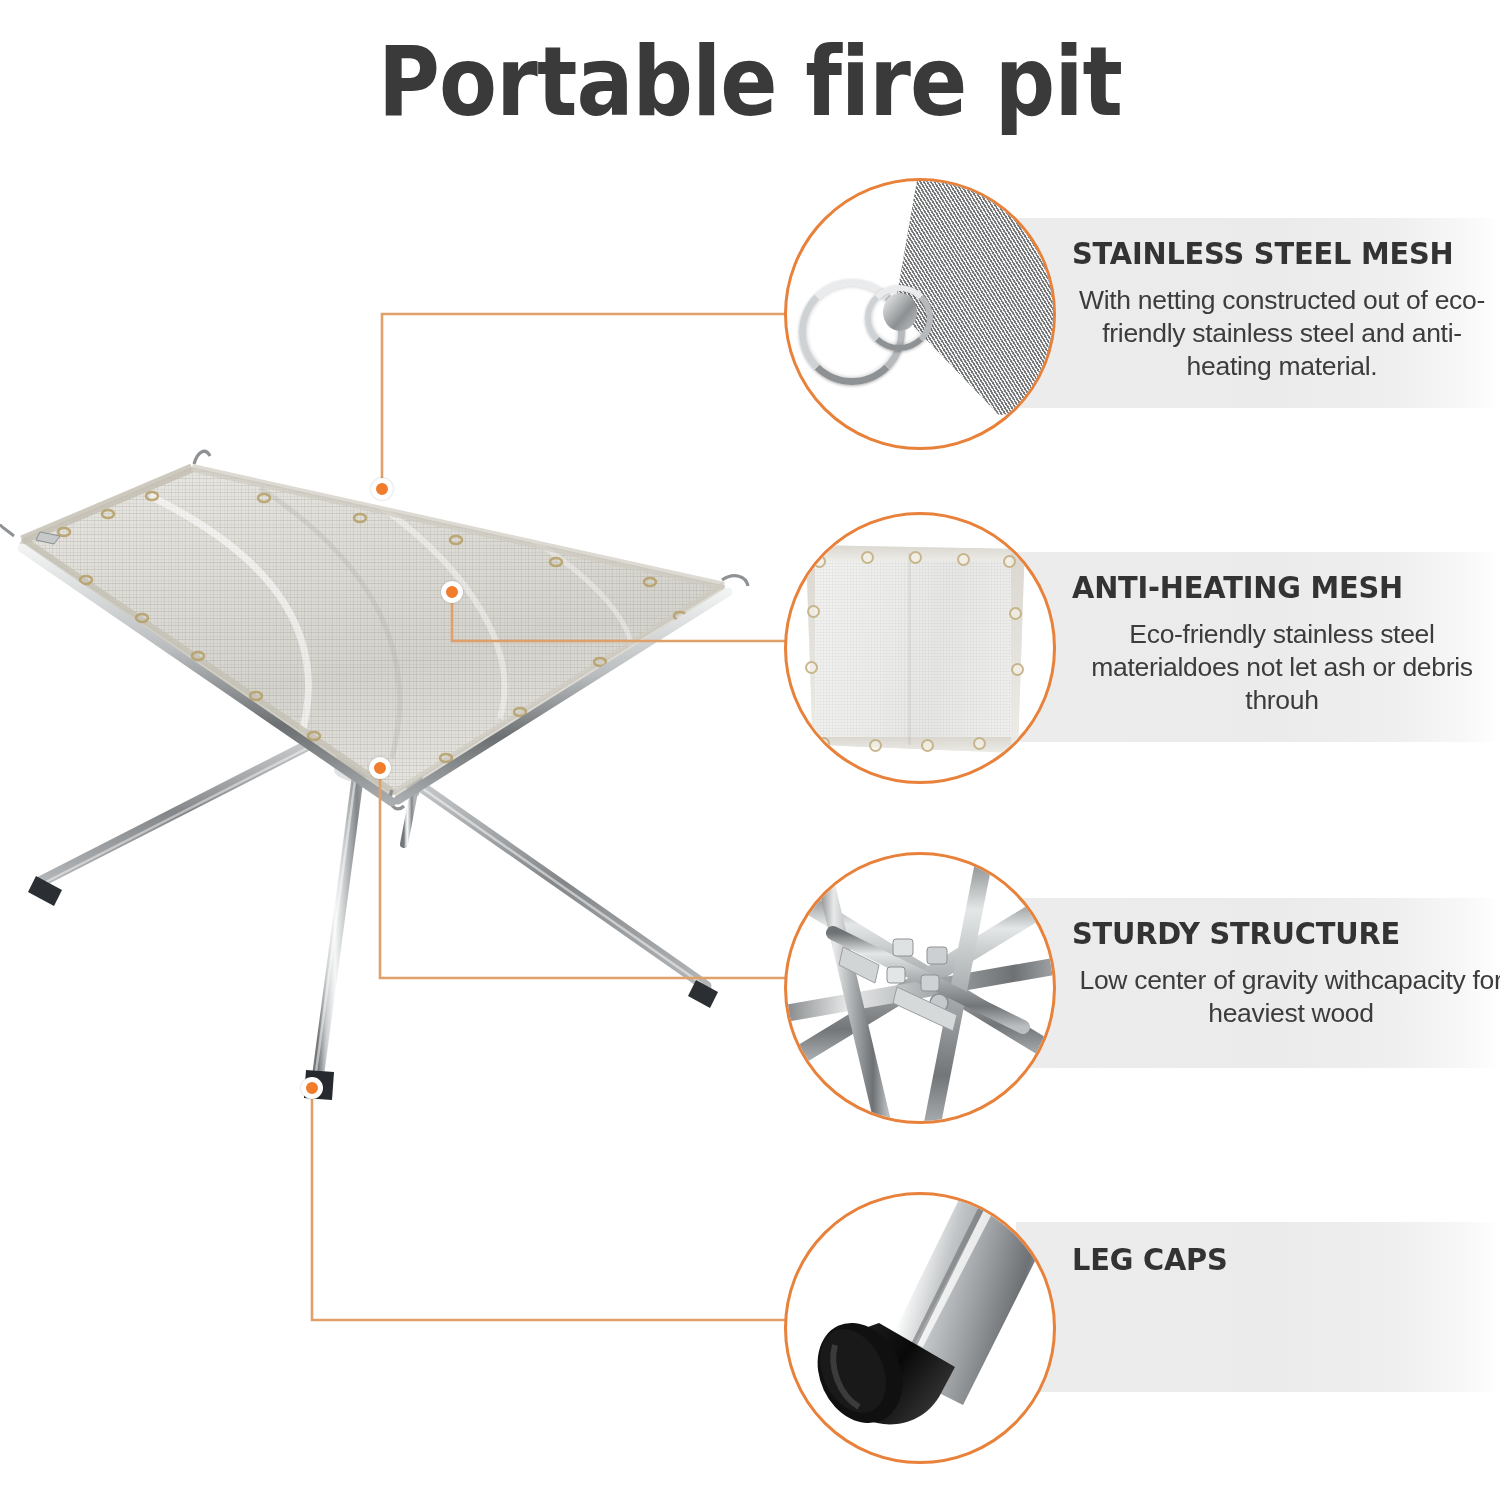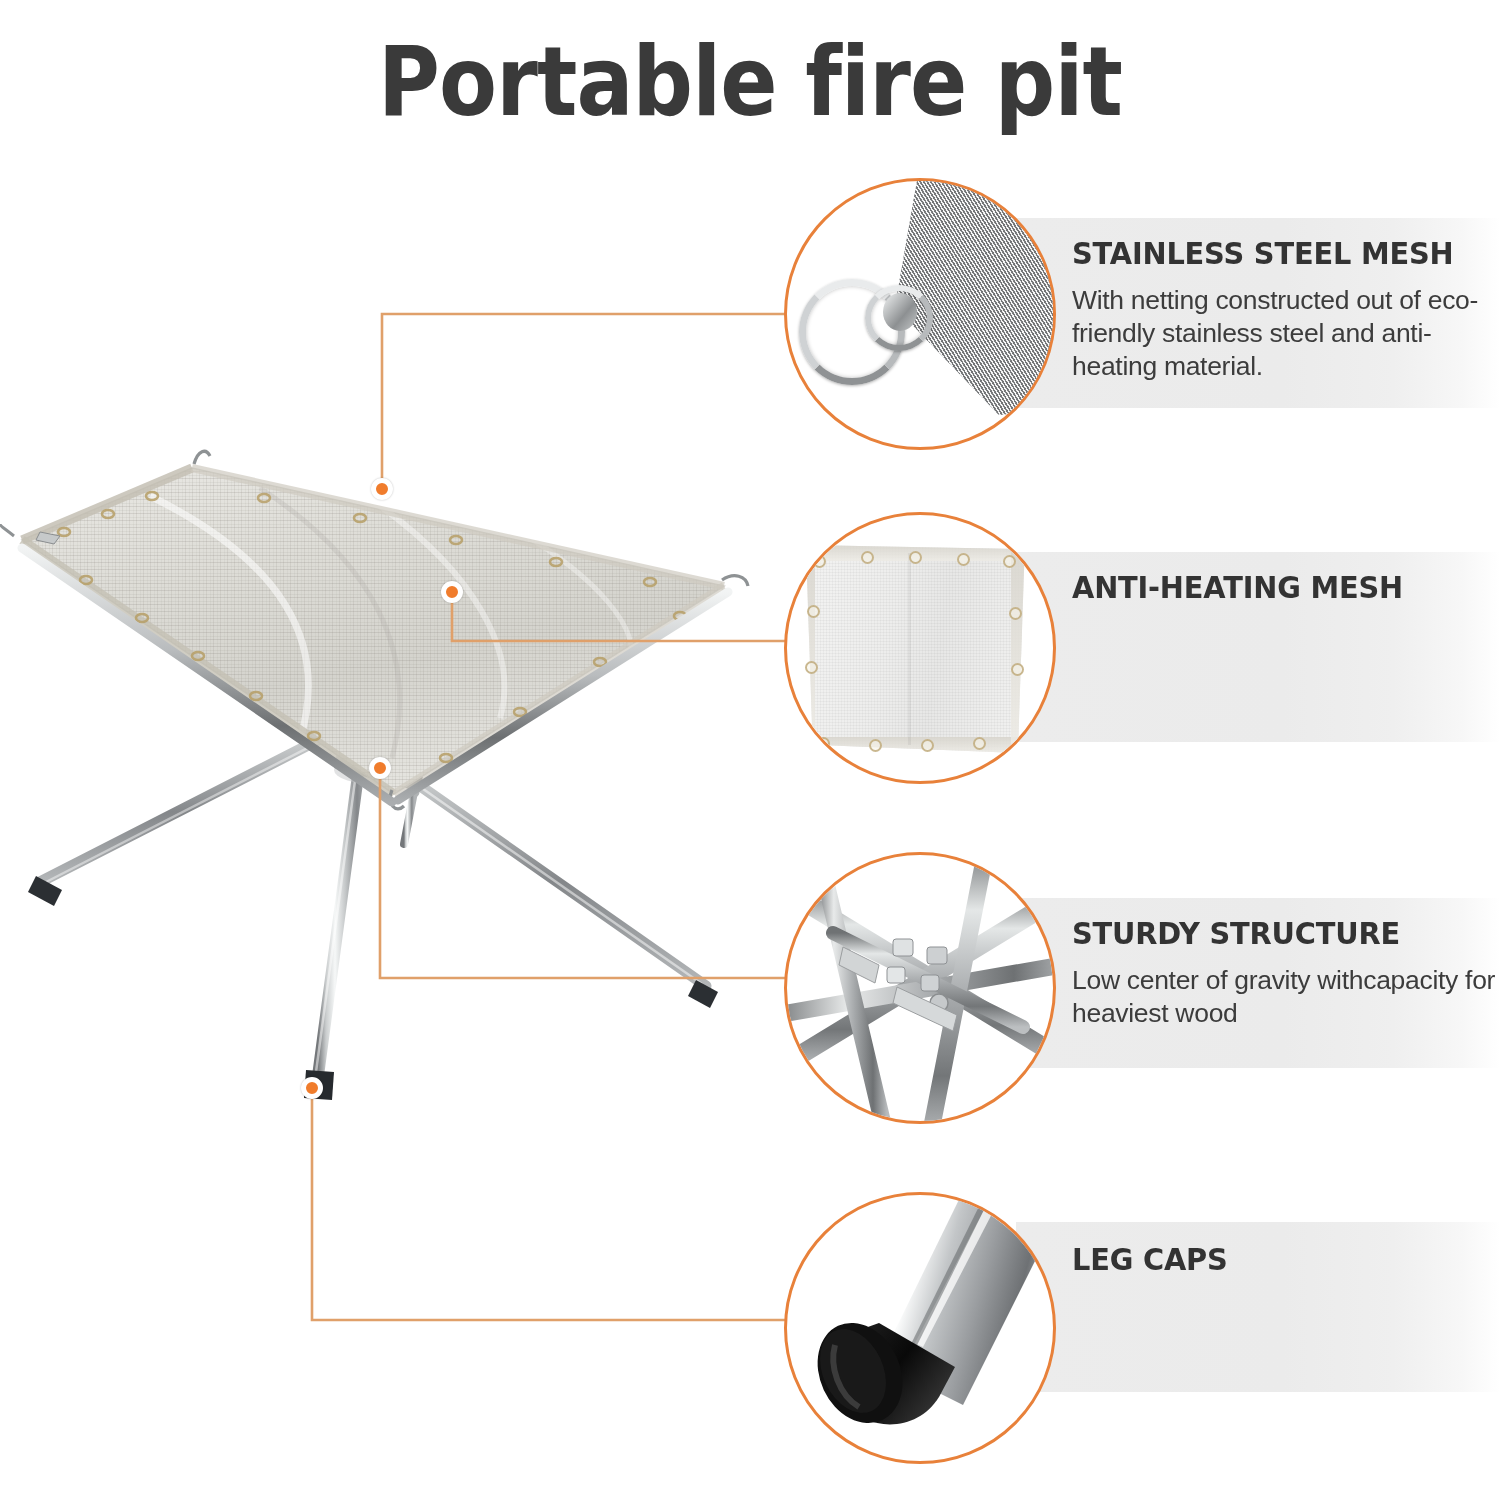"With netting constructed out of" .feat-body { text-align: none -> center }
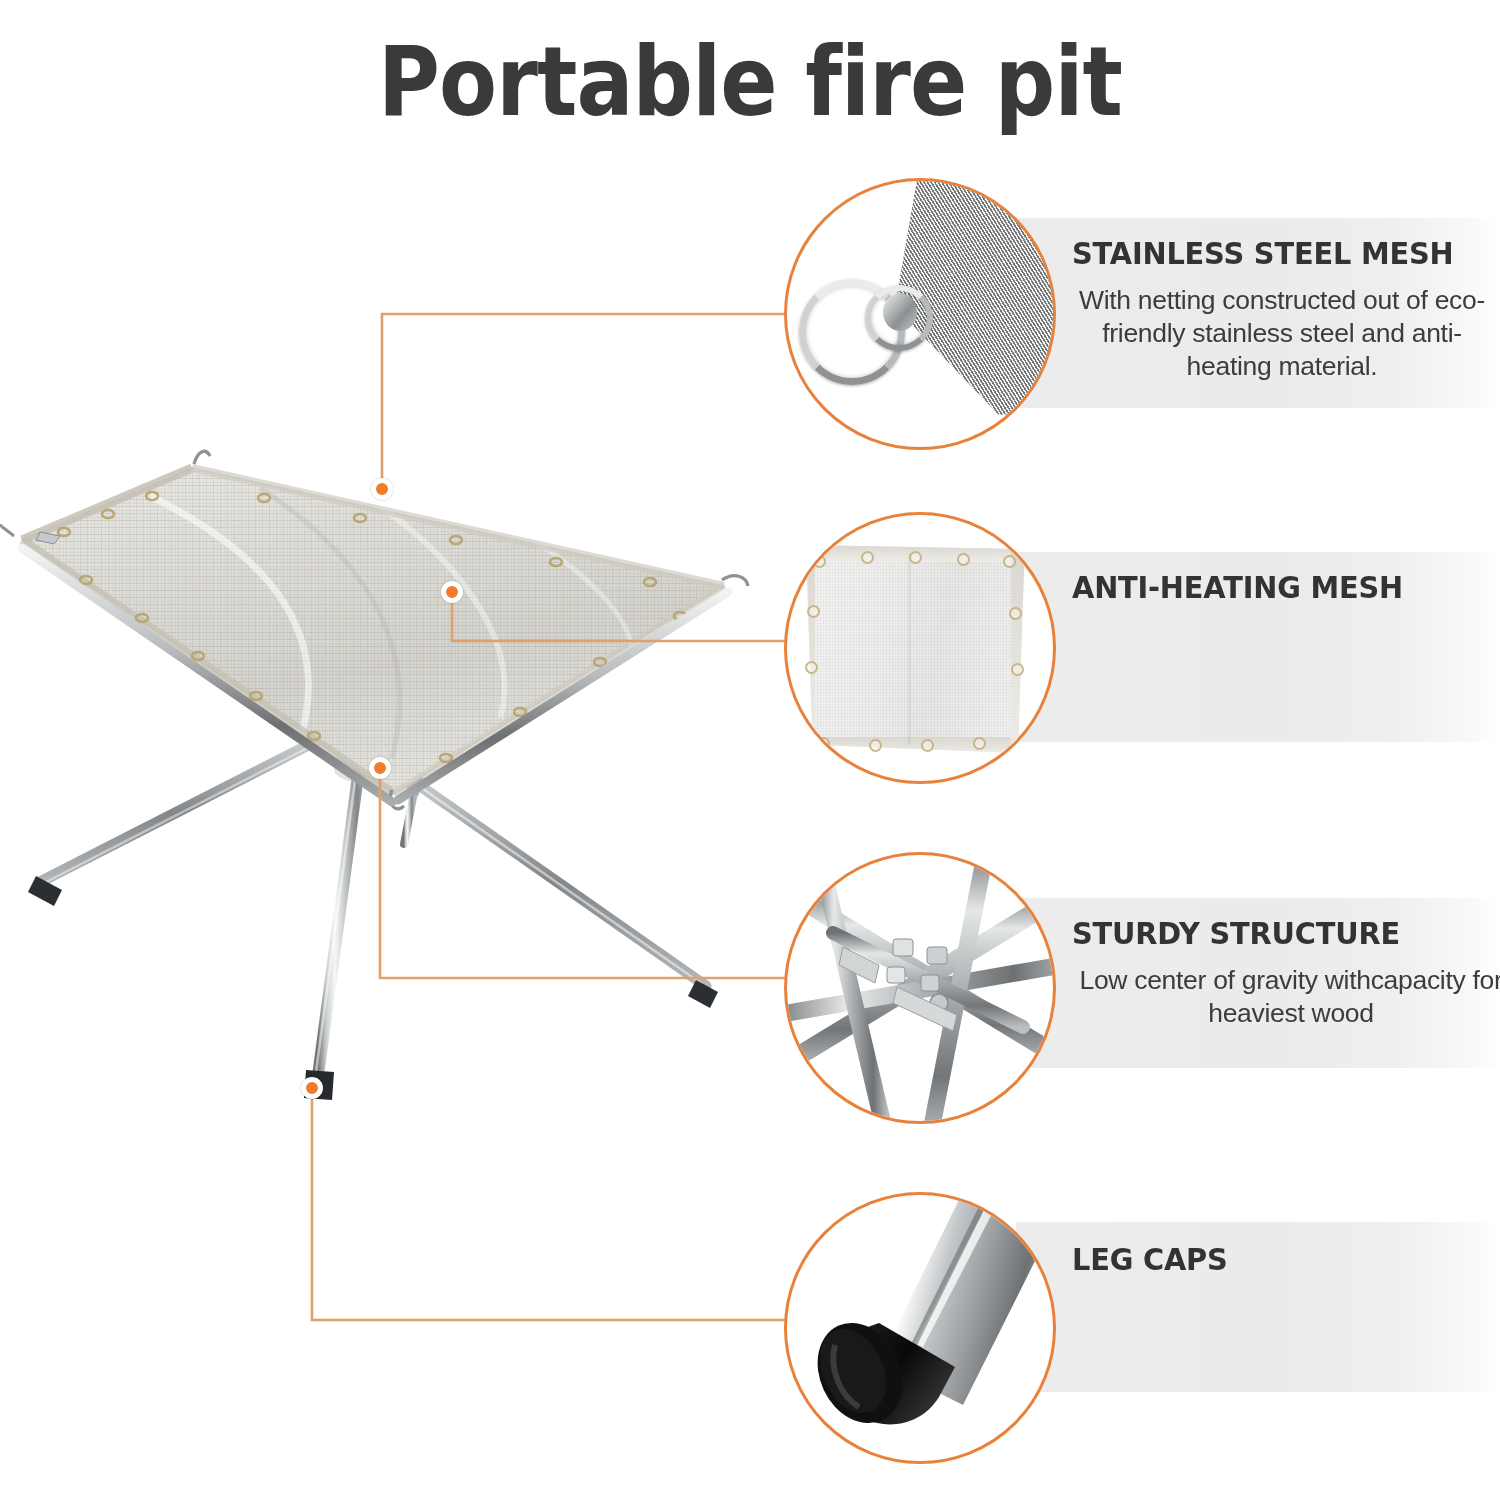"Eco-friendly stainless steel" div.feat-body { html: none -> <div>Eco-friendly stainless steel materialdoes not let ash or debris throuh</div> }
